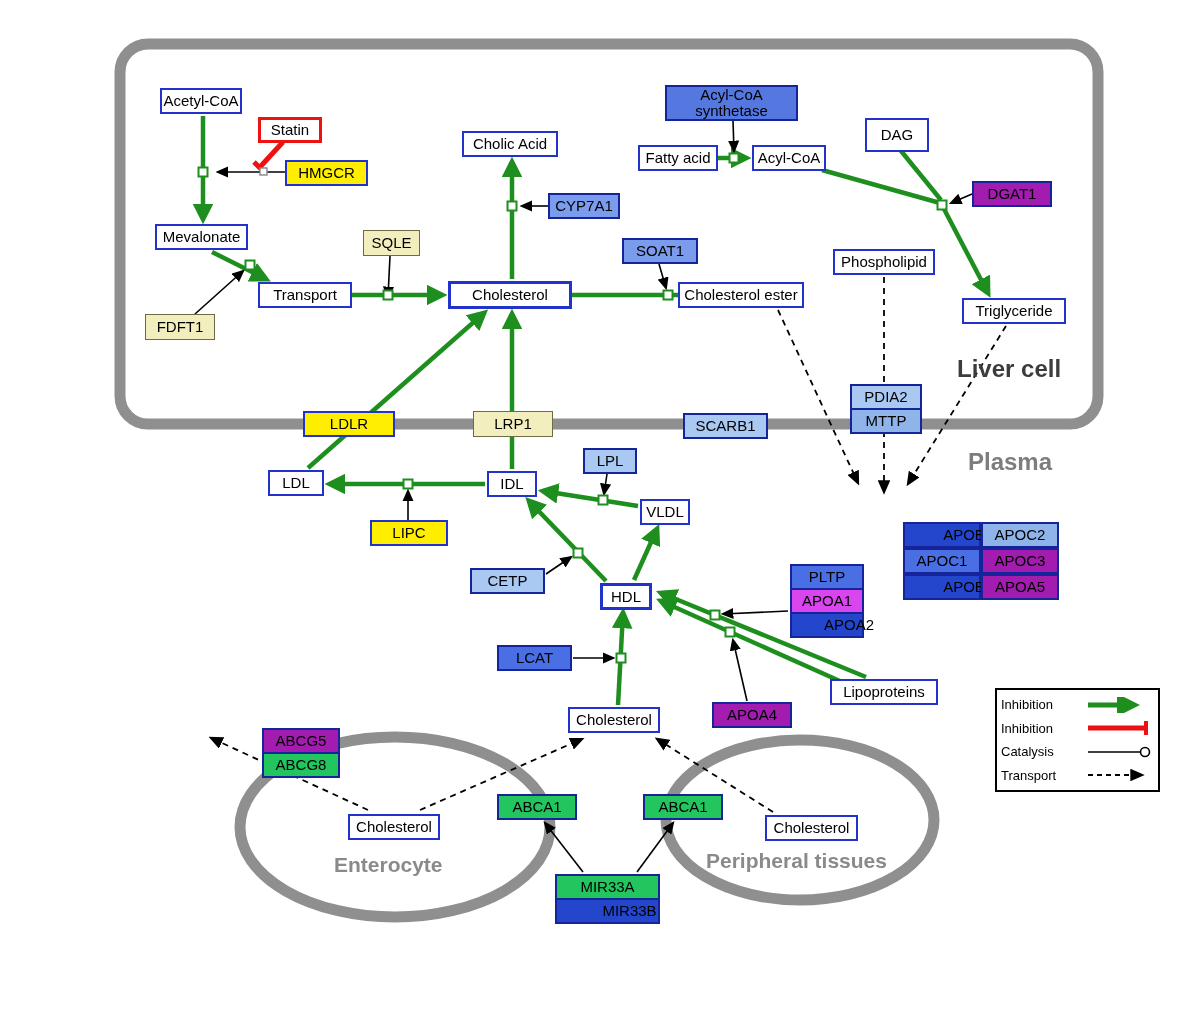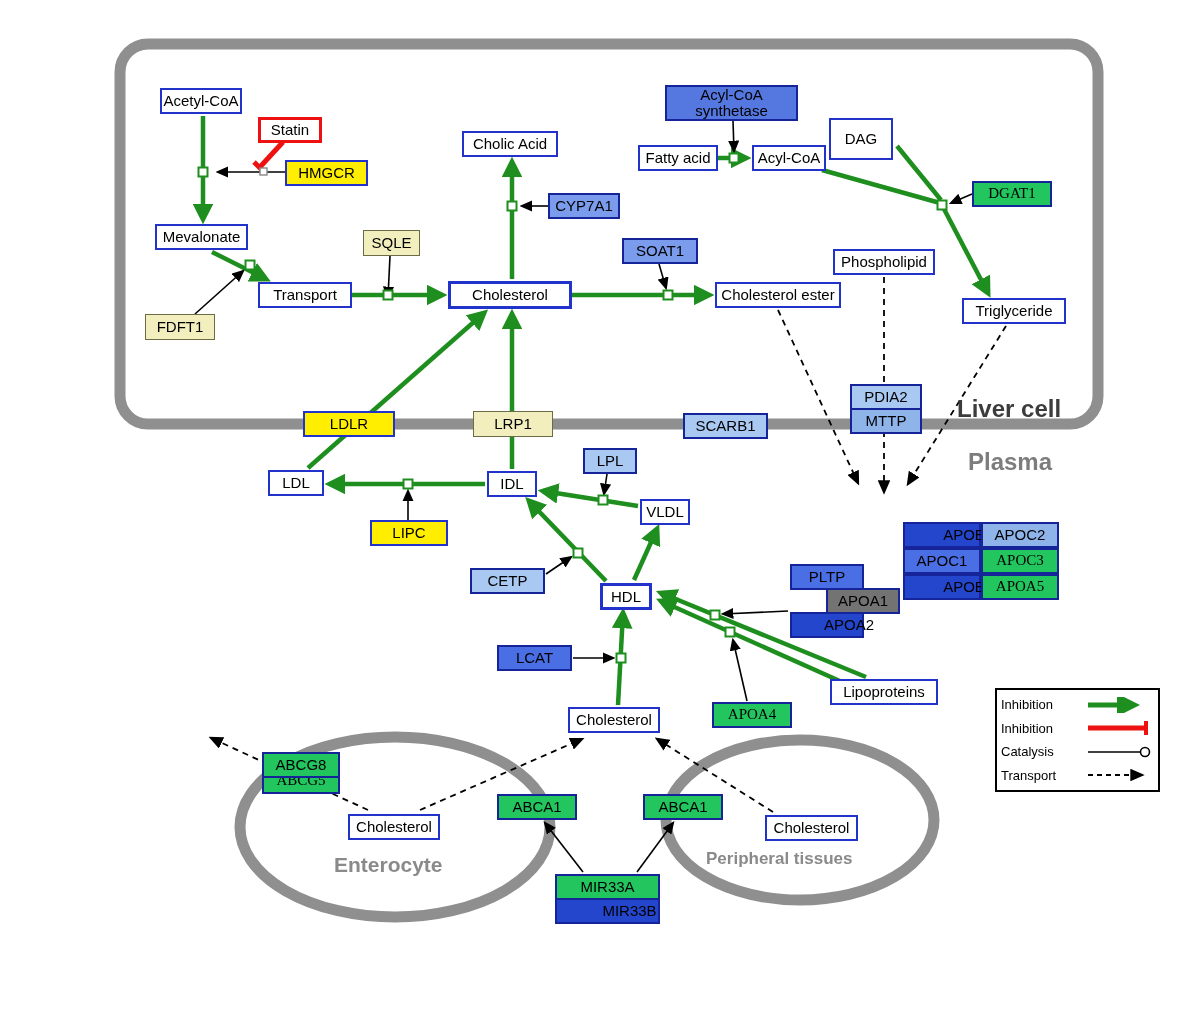"DAG" div.node { height: 42px -> 34px; left: 829px -> 865px }
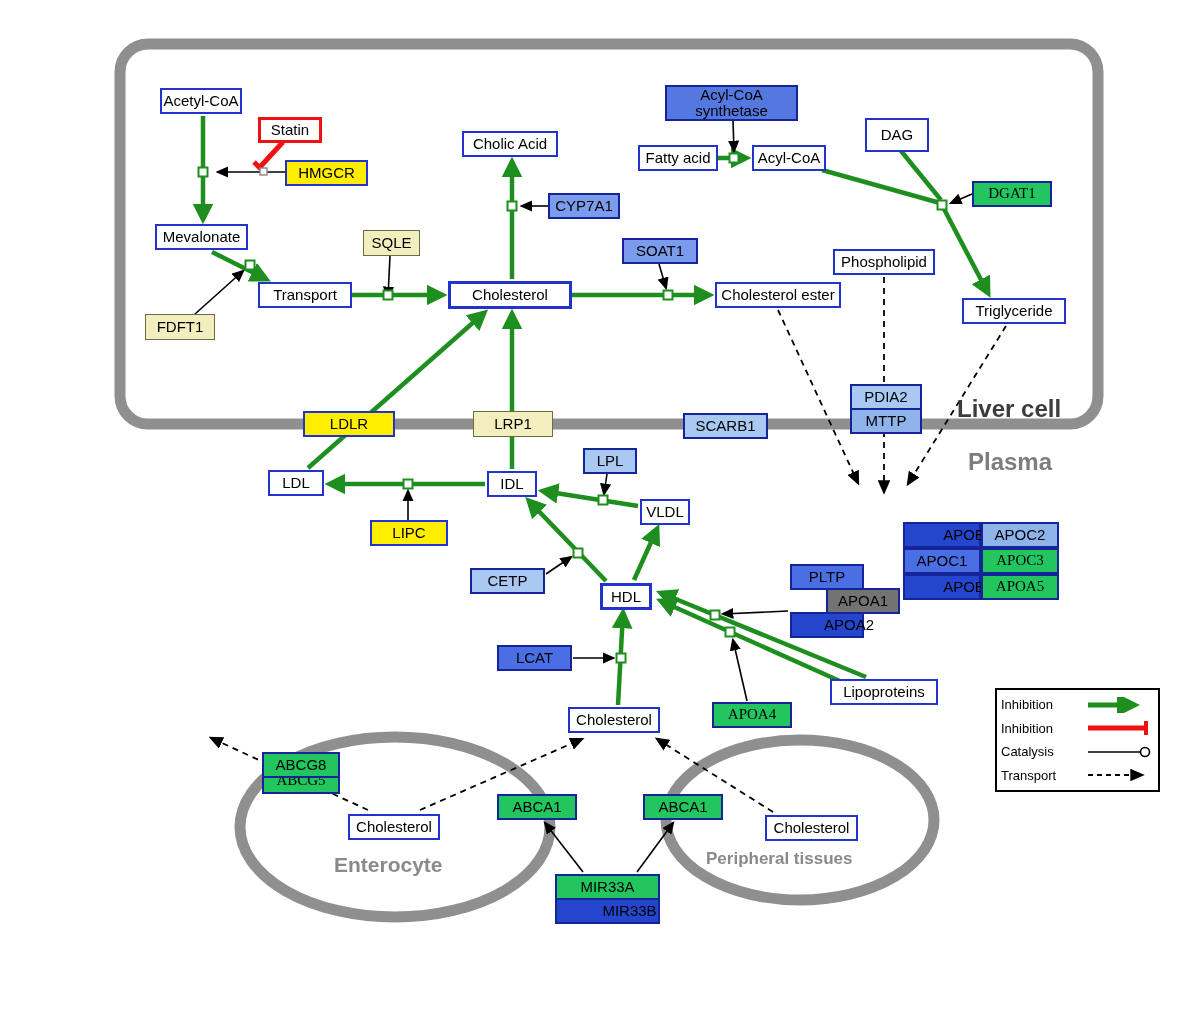"DGAT1" .n-b3 { background: #22c55e -> #a21caf; font-family: Liberation Serif, serif -> none }
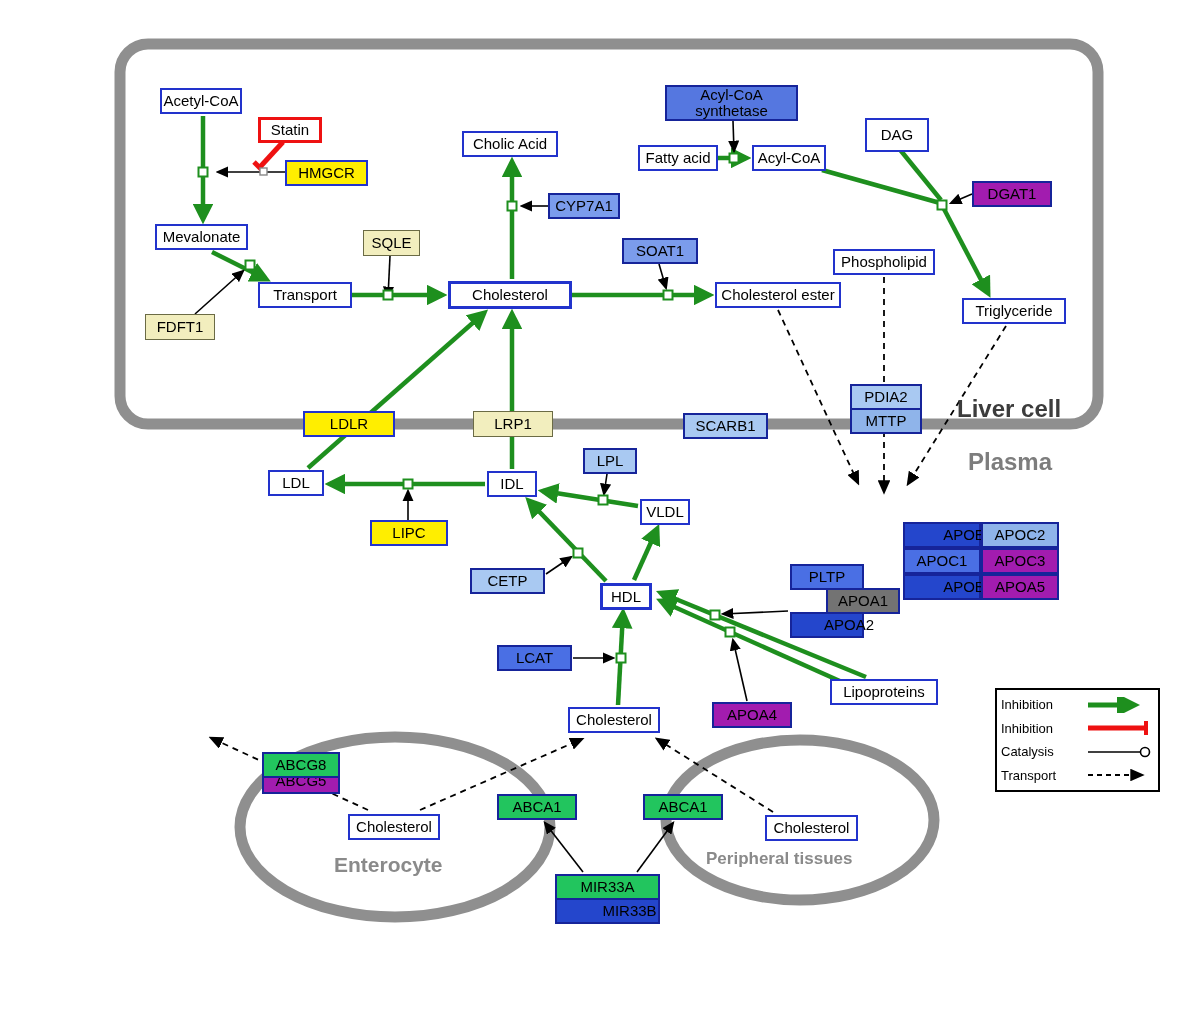"Cholesterol ester" div.node { left: 715px -> 678px }
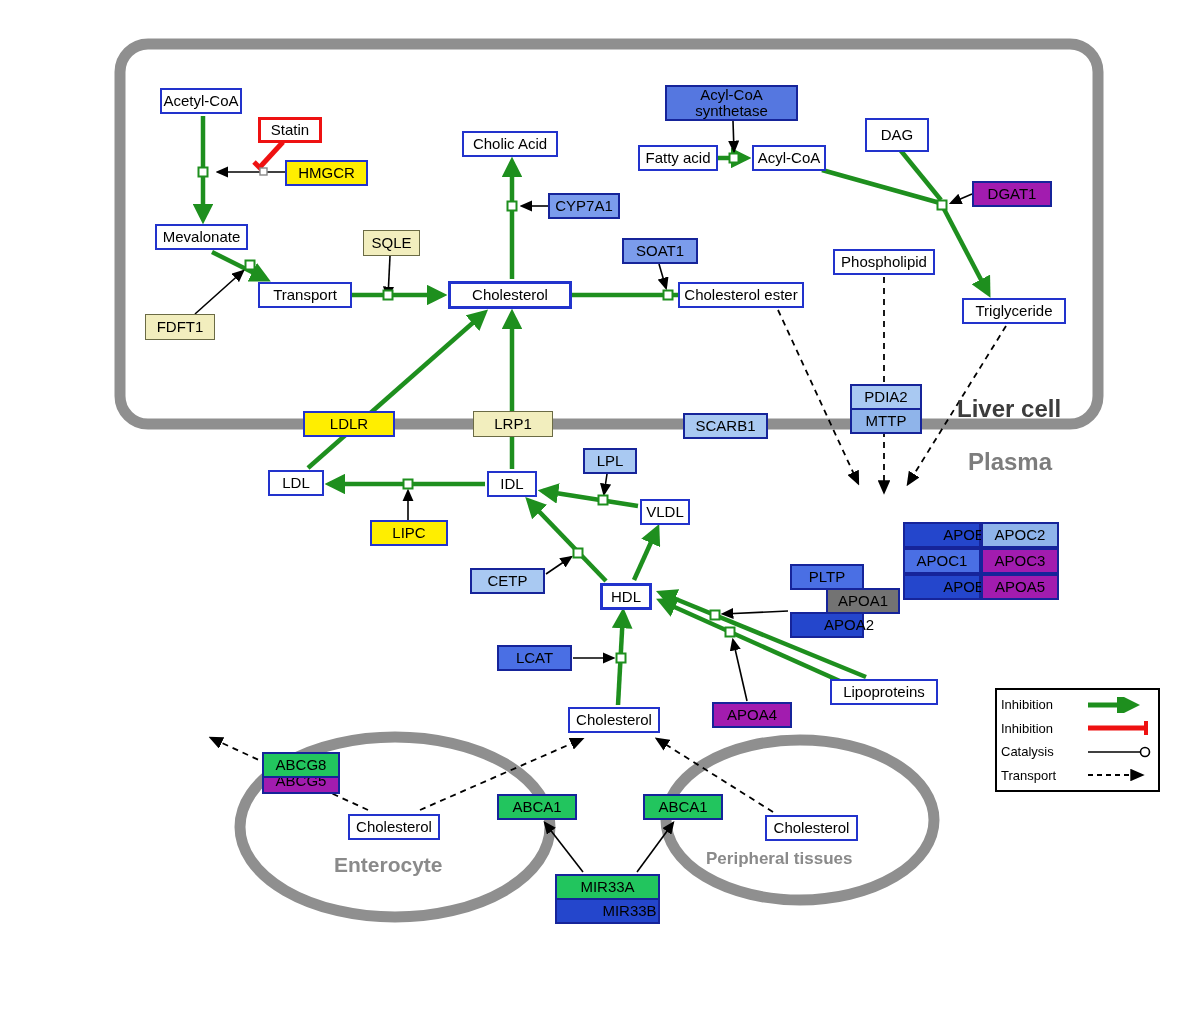"Liver cell" .comp-label.dark { margin-top: 40px -> none }
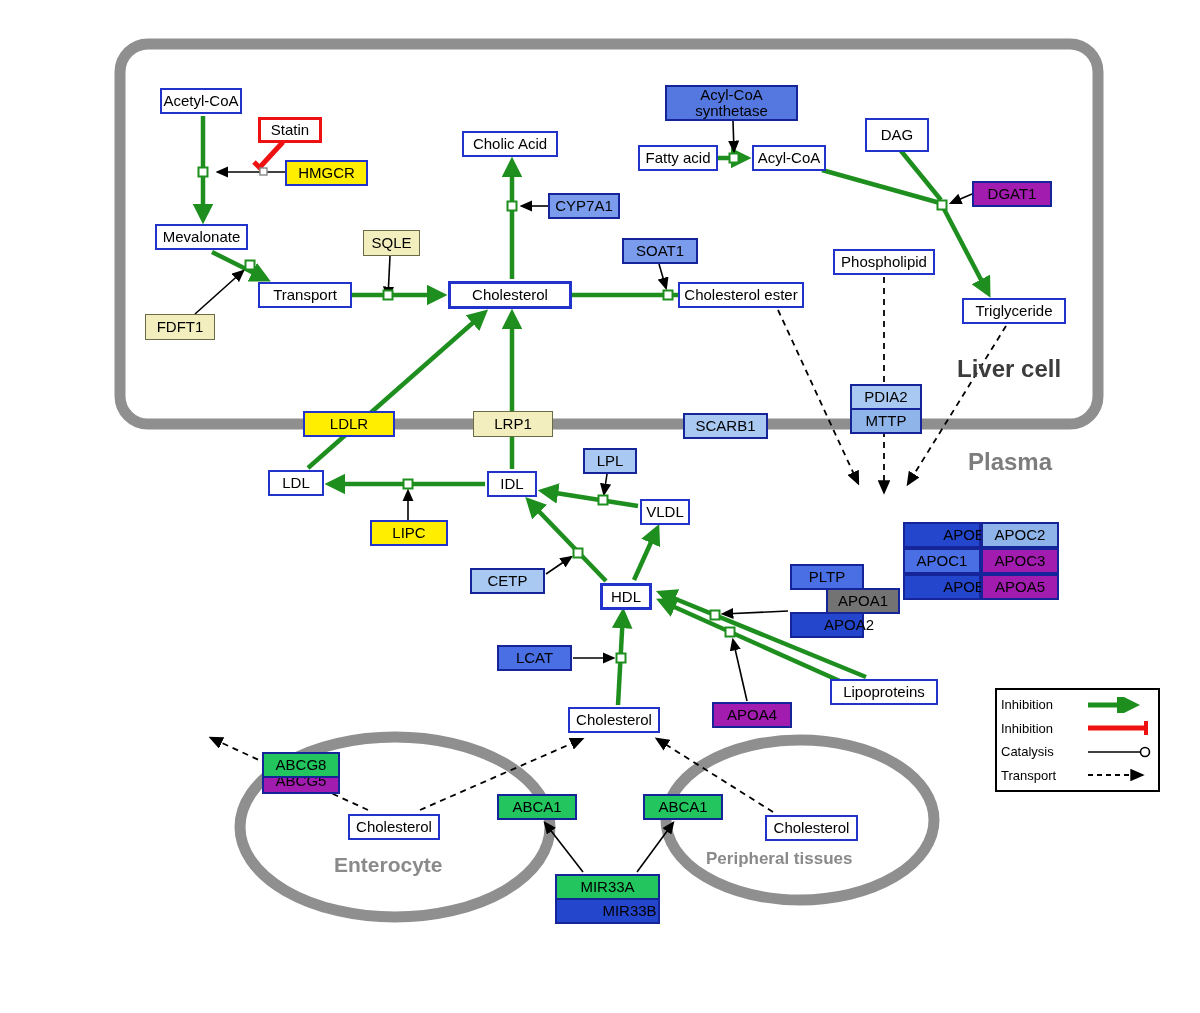"APOA1" .n-b6 { background: #737373 -> #d946ef; margin-left: 36px -> none }
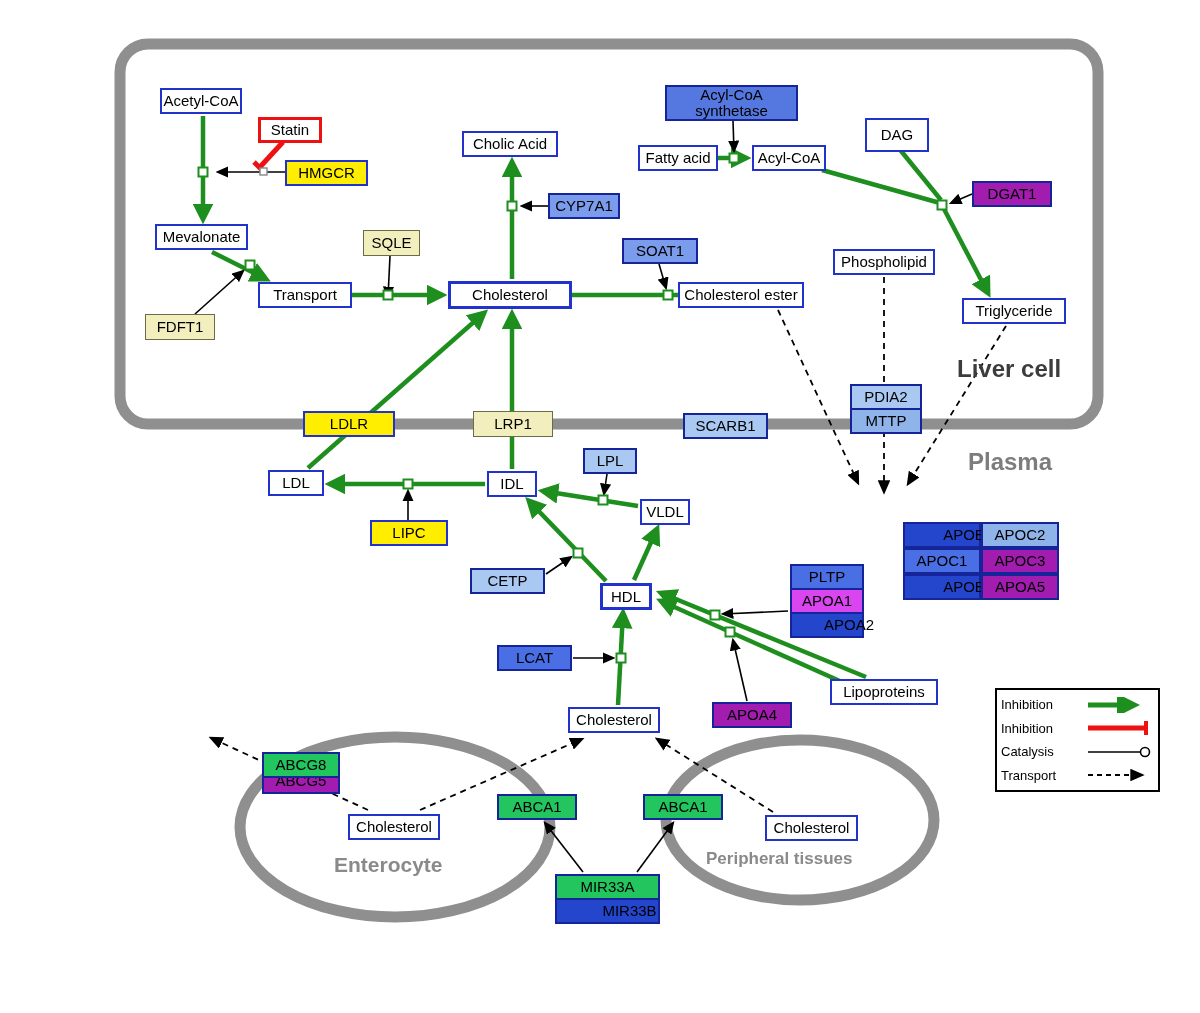"ABCG5" div.node { top: 768px -> 728px }
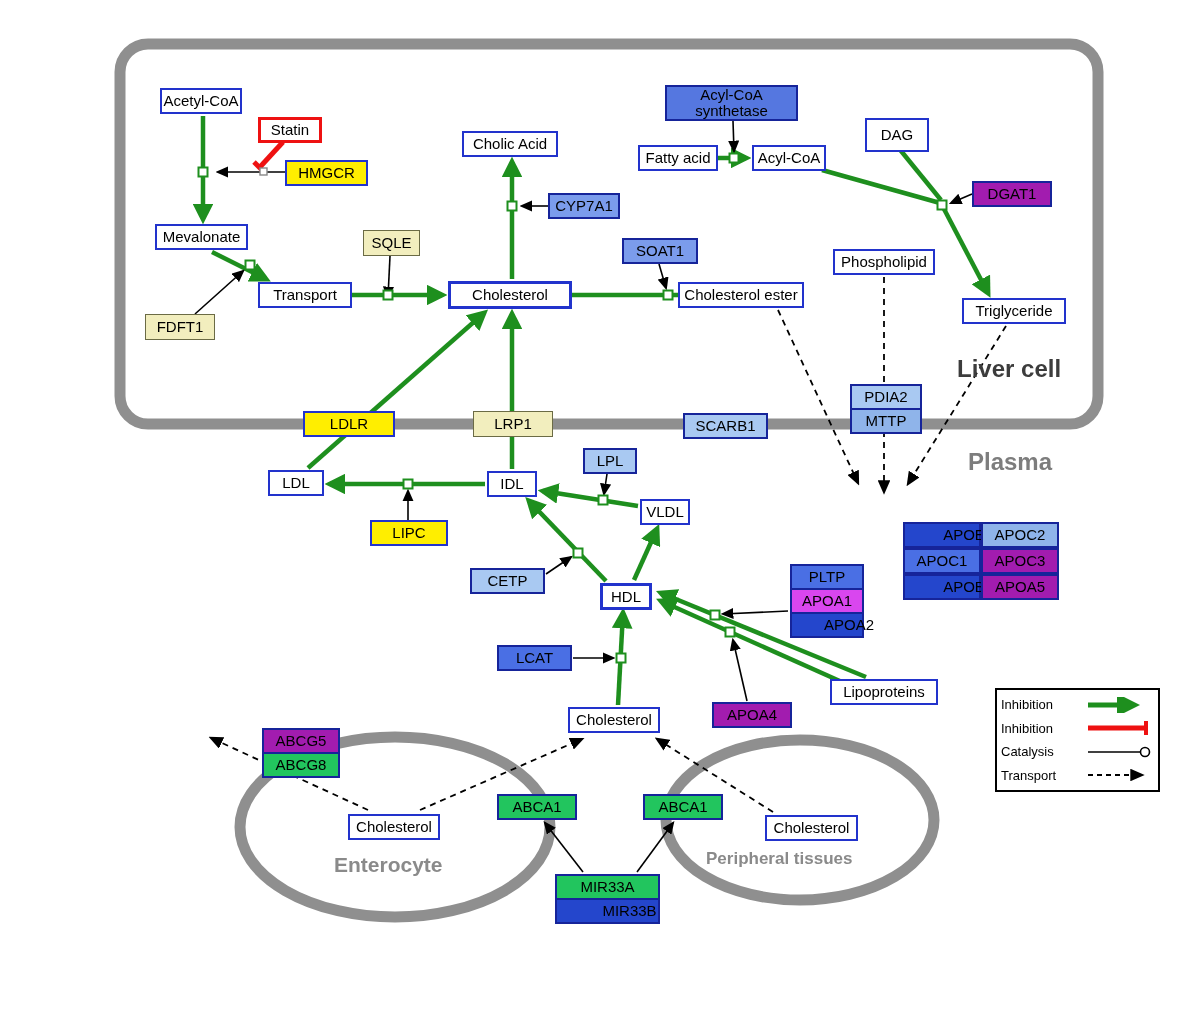"Peripheral tissues" div.comp-label { font-size: 17px -> 21px }
